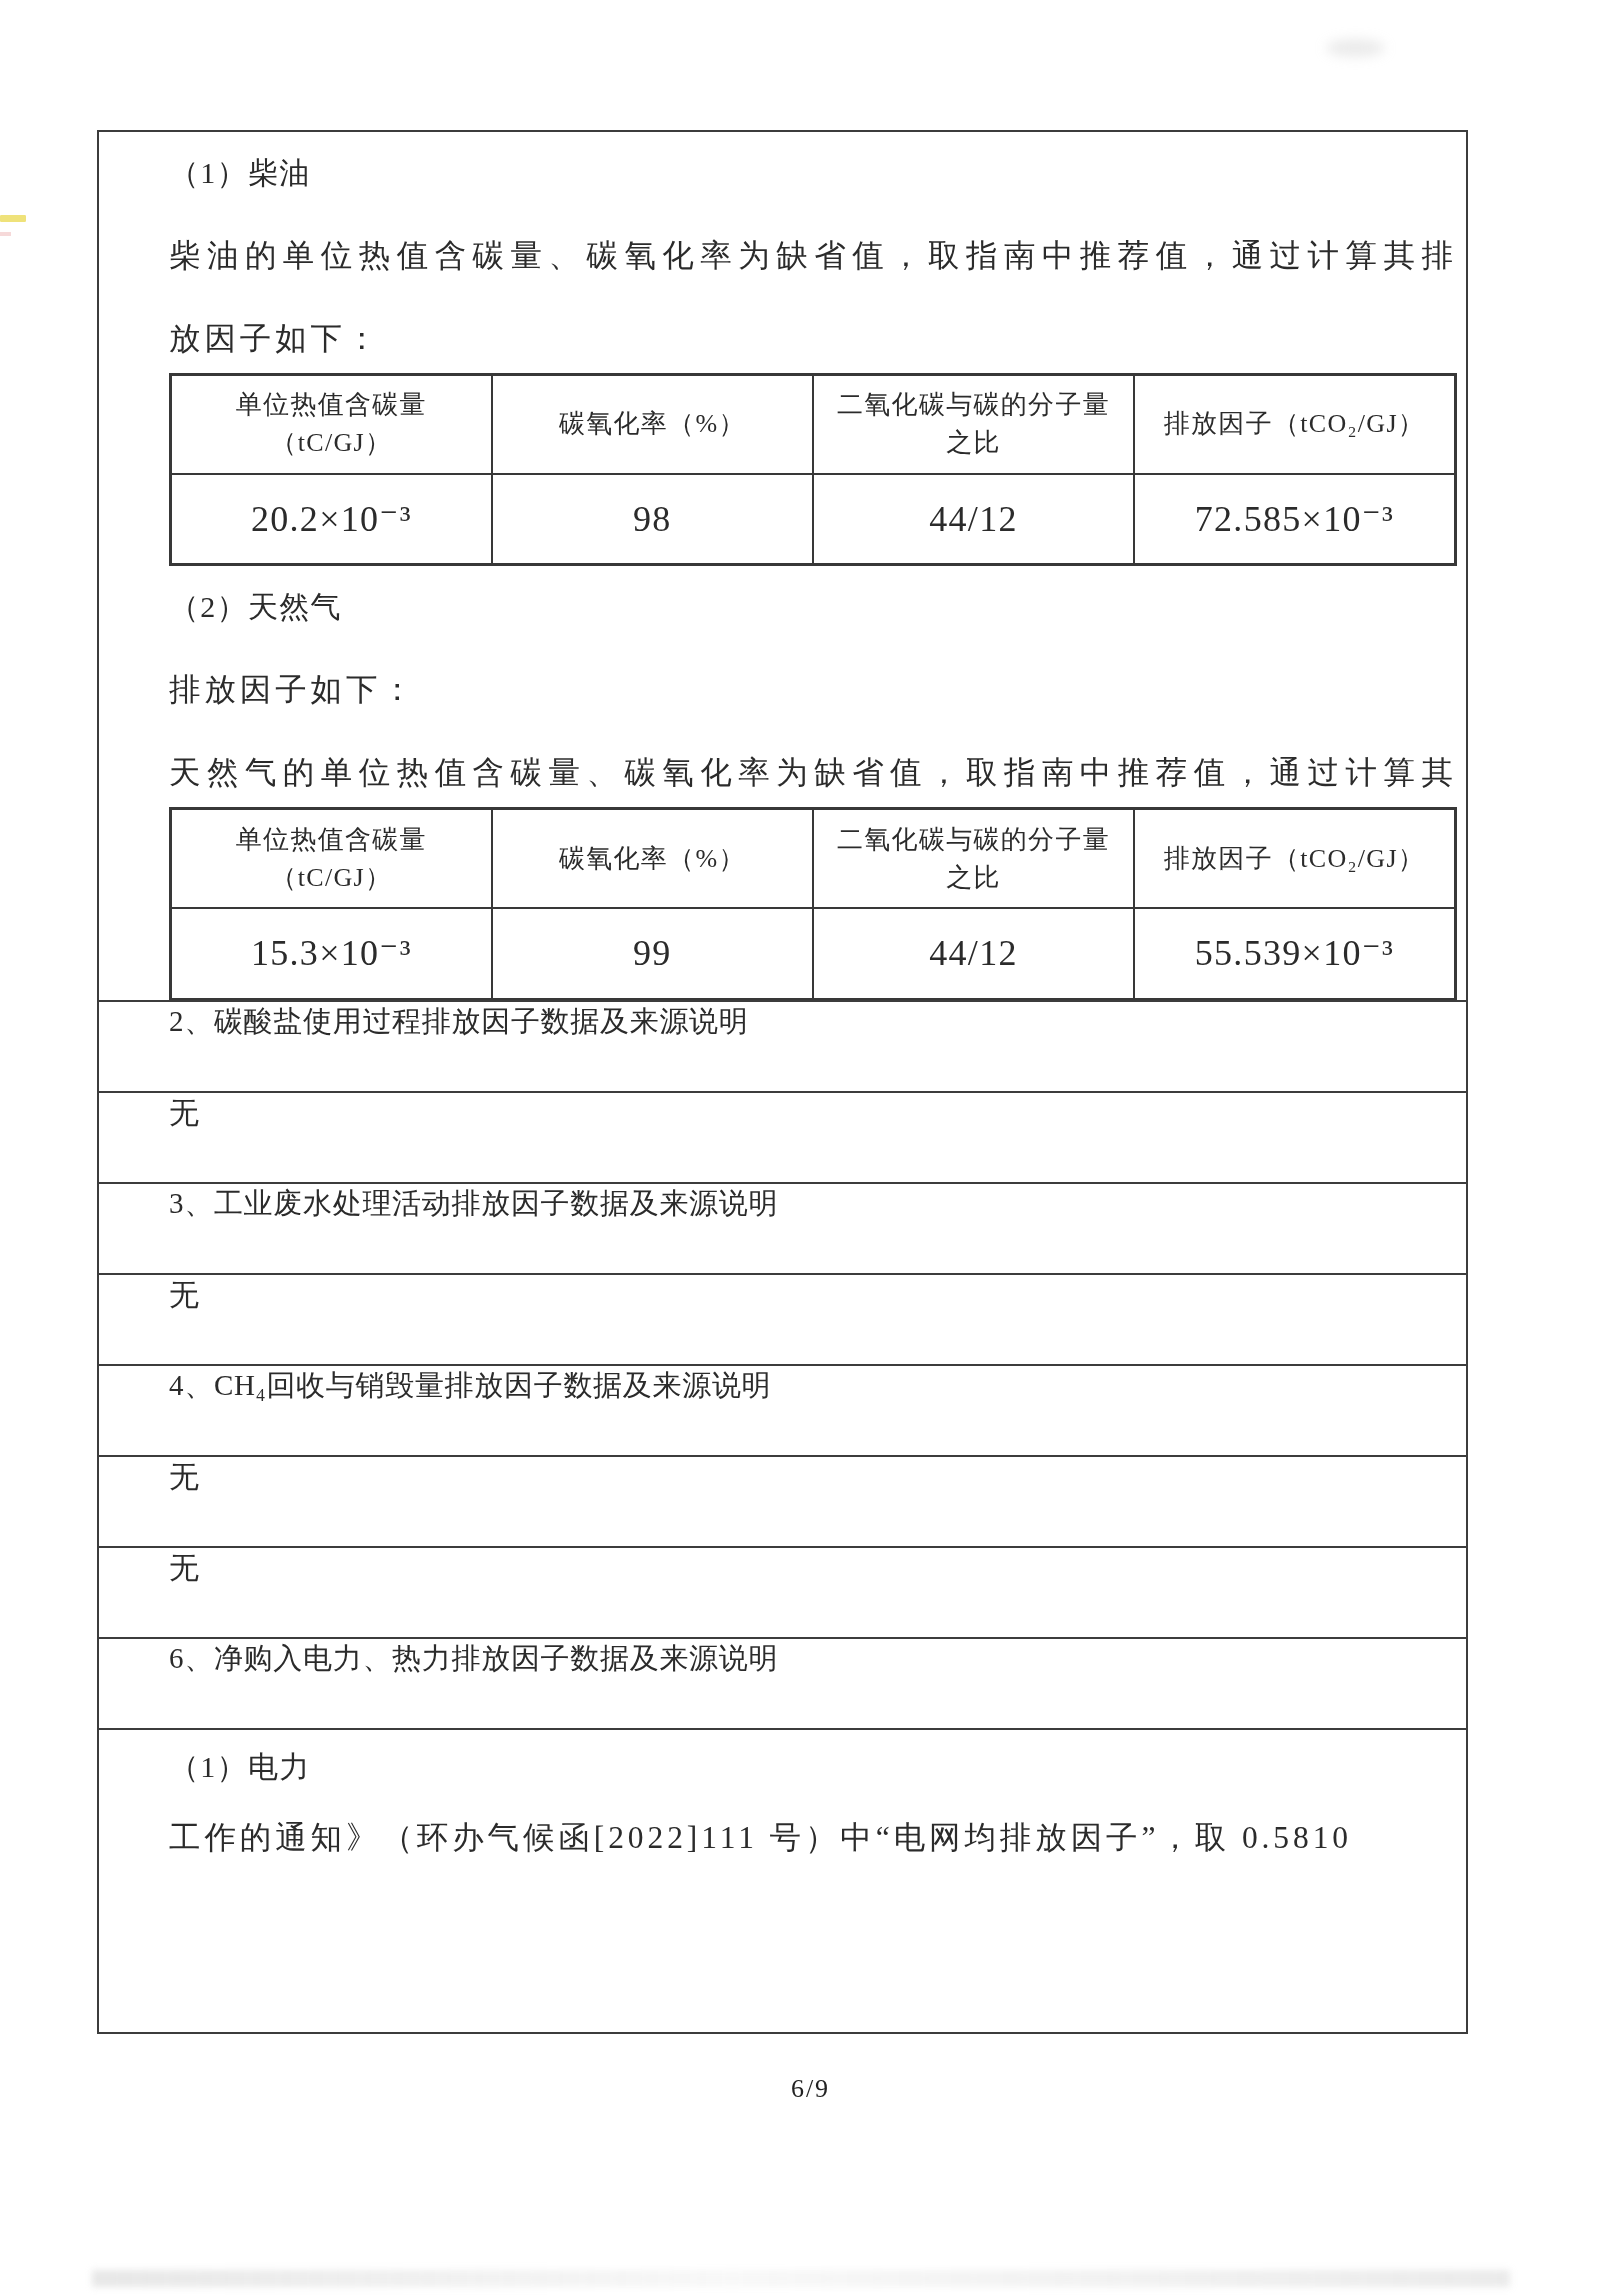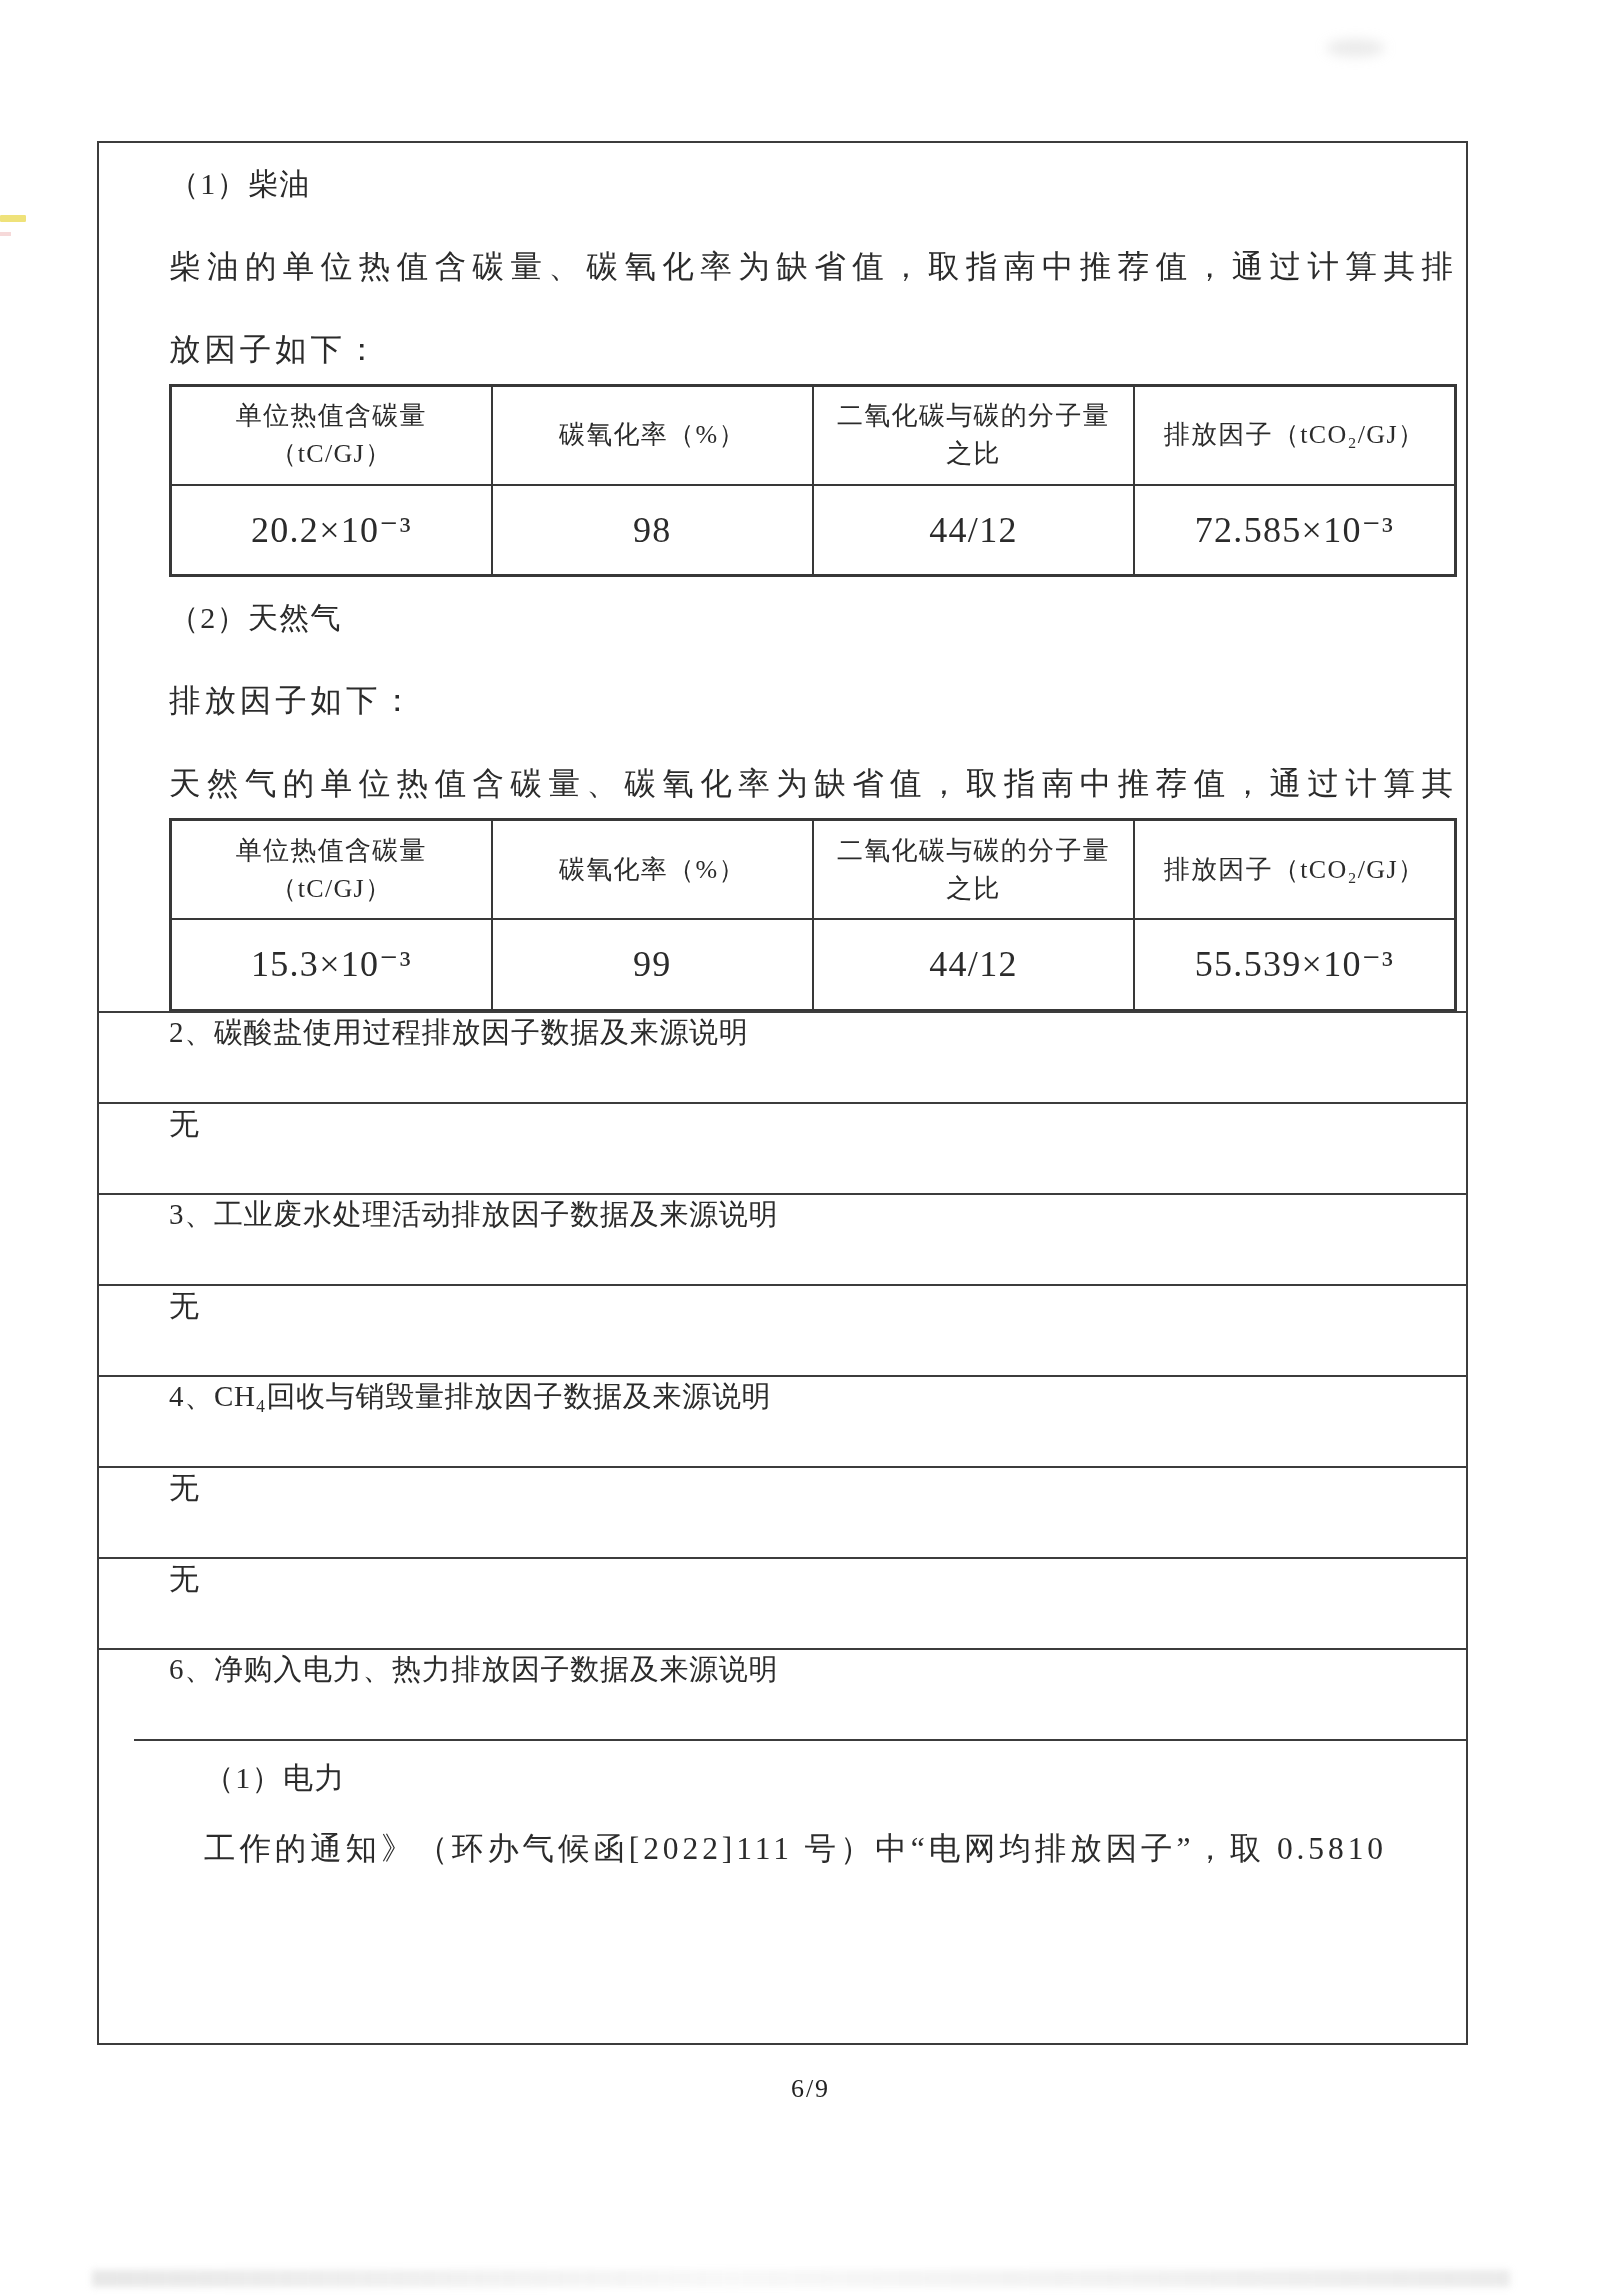"（1）柴油" .doc-box { top: 141px -> 130px }
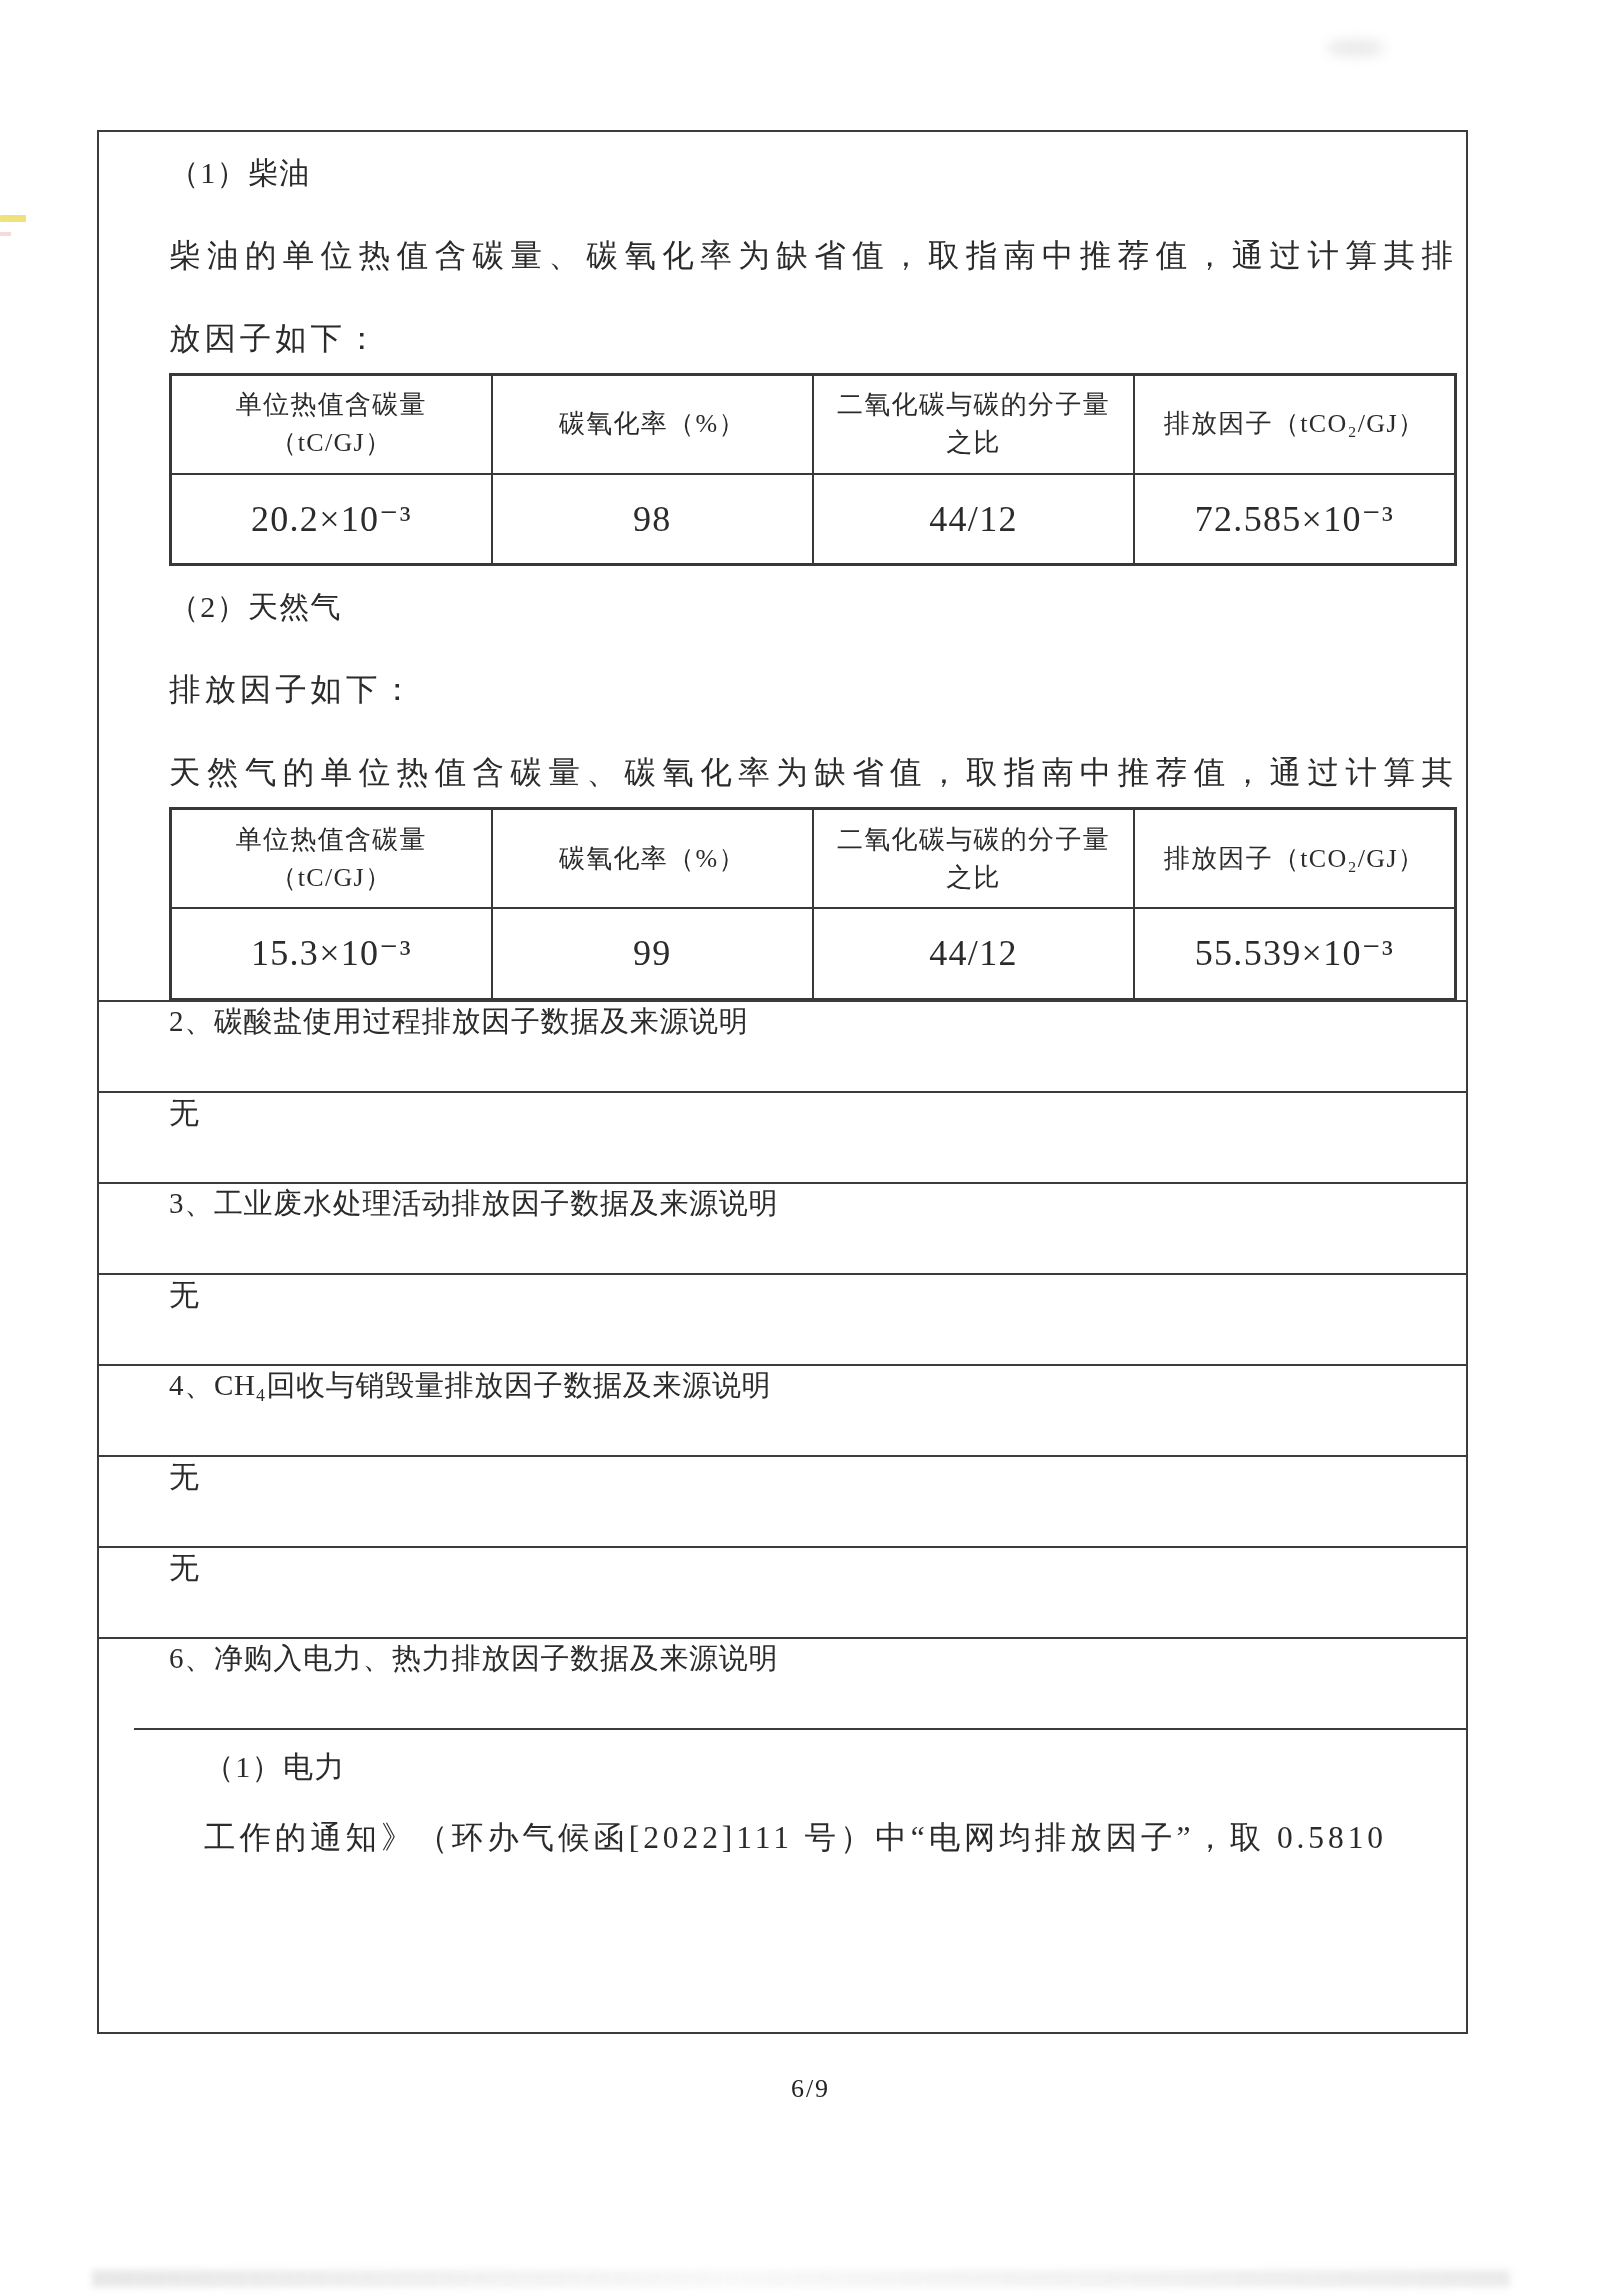"（1）电力" .row-elec { margin-left: 35px -> none }
